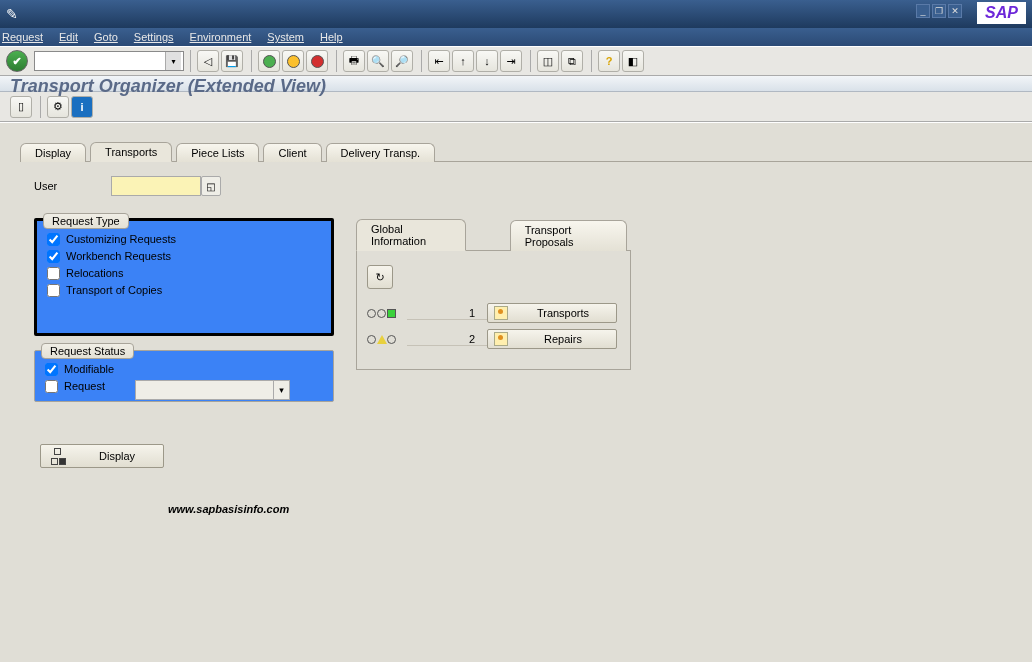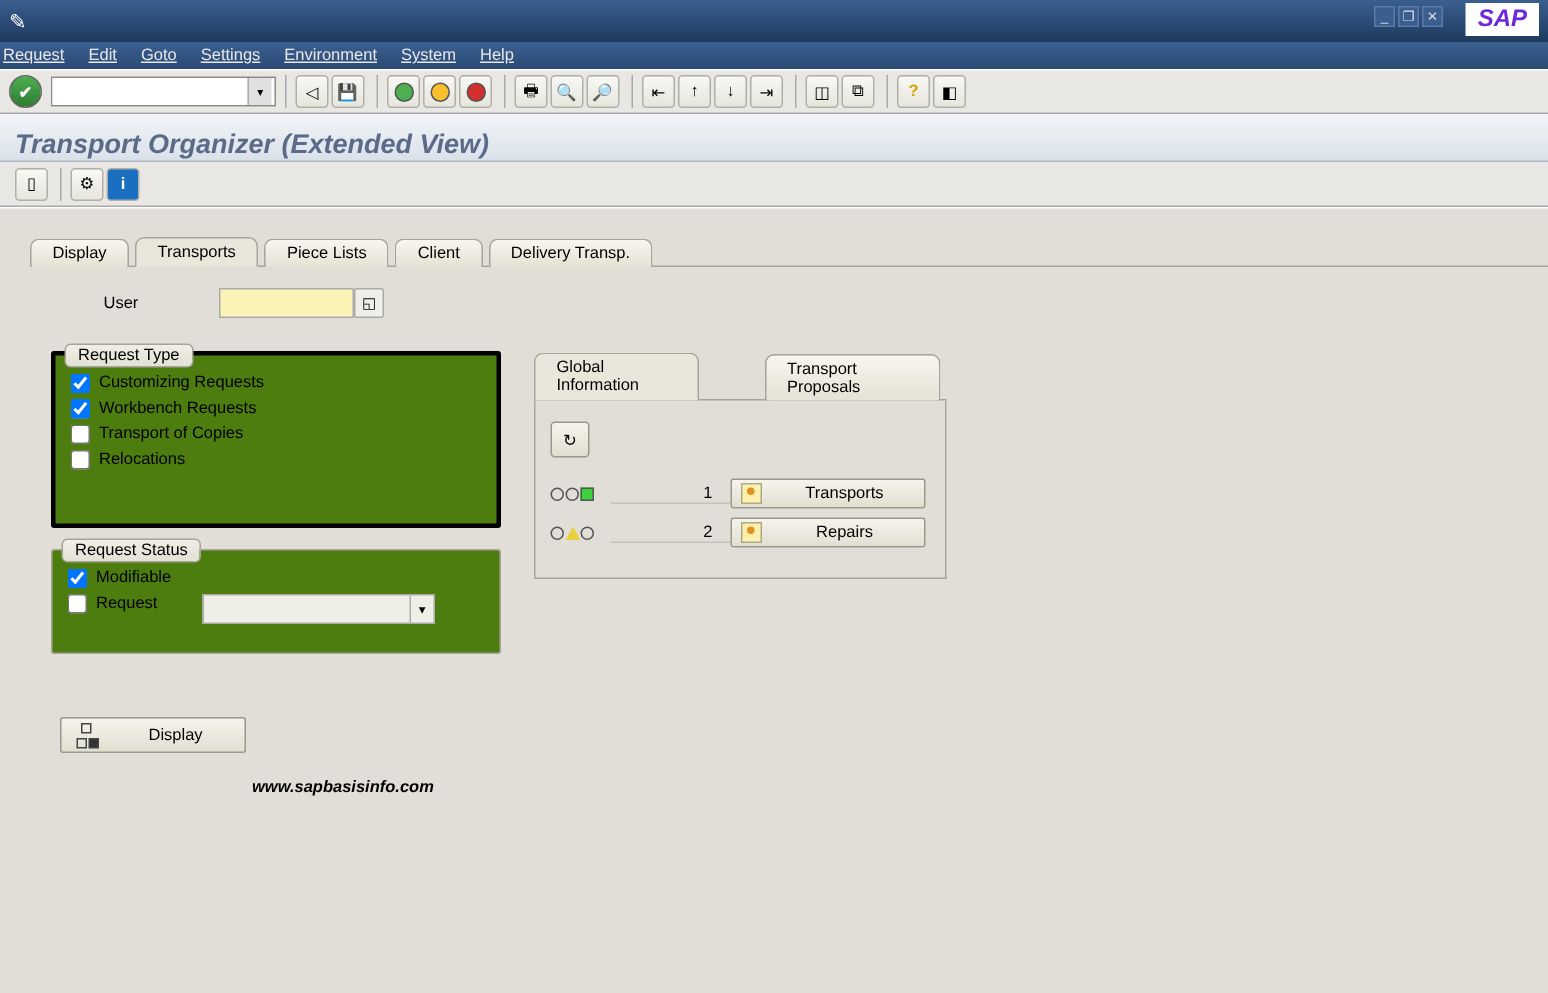"Transport Organizer (Extended View)" .title-bar { align-items: flex-end -> flex-start; height: 32px -> 16px }
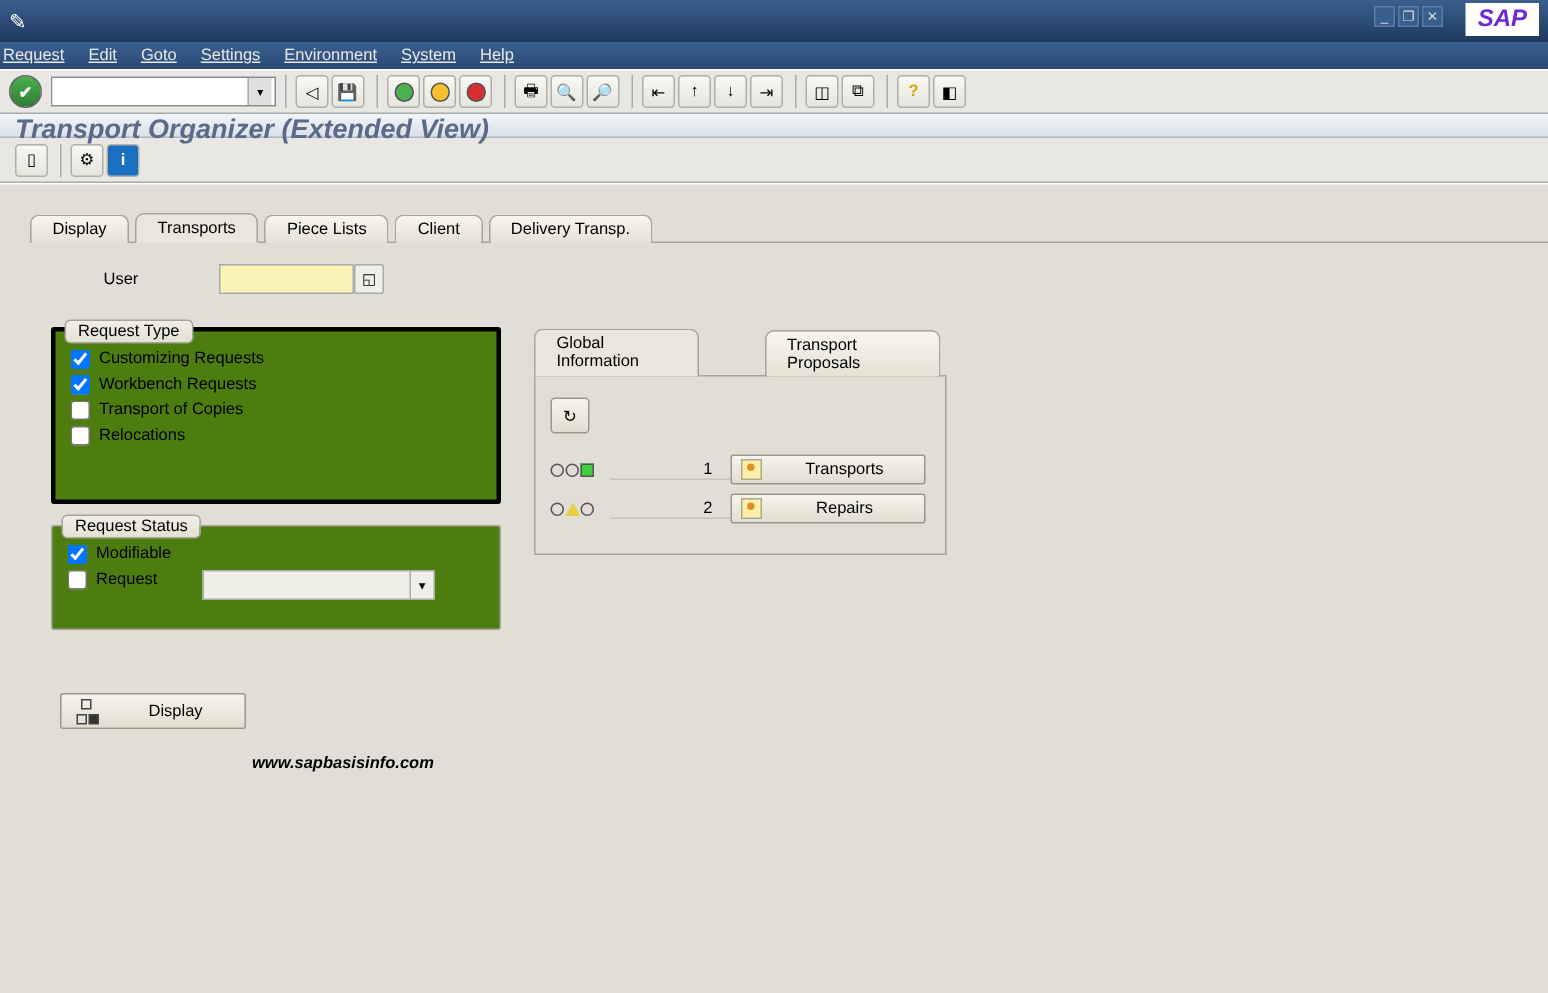"User" .user-label { margin-left: 35px -> none }
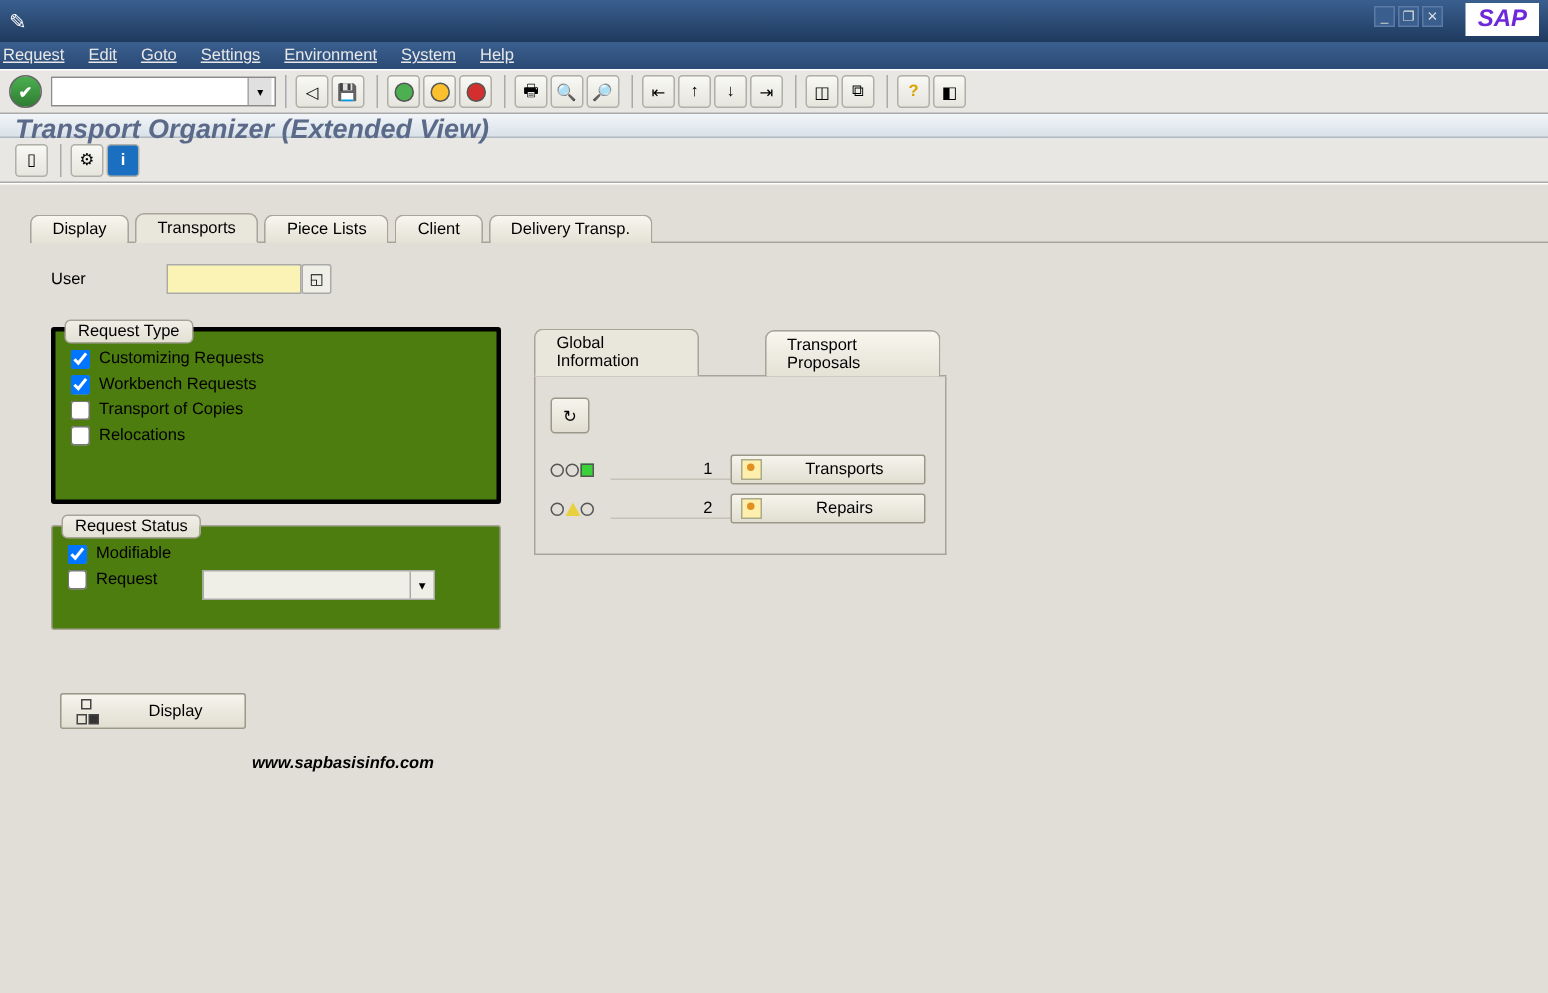"Request Type" .groupbox { background: #4d7c0f -> #3b82f6 }
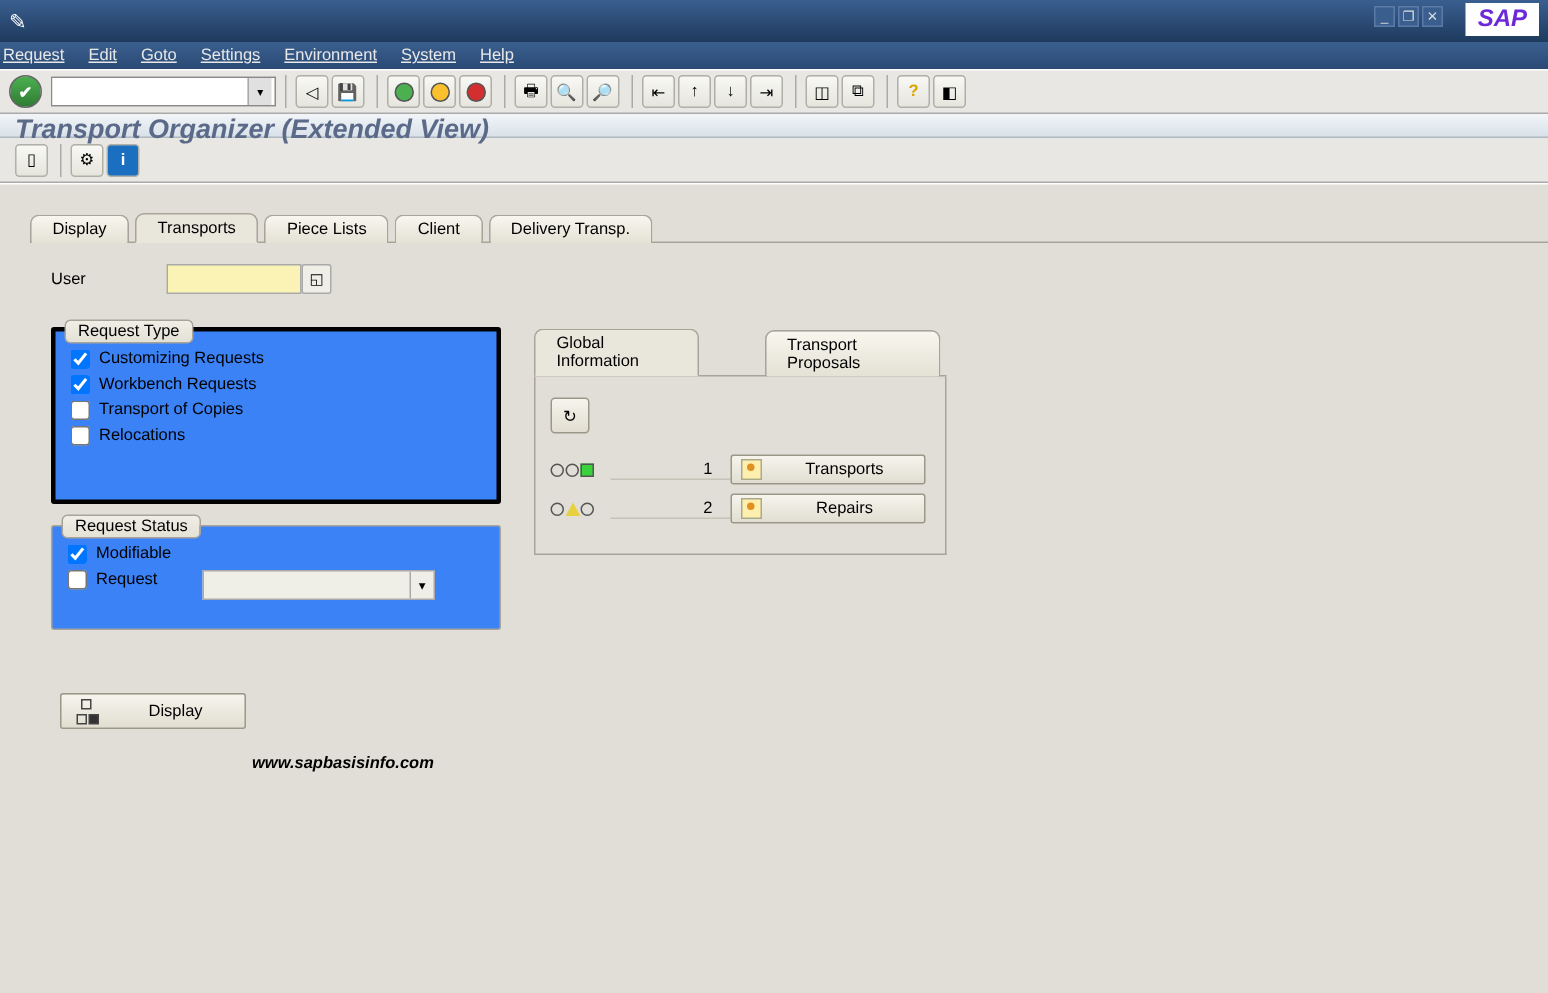"Transport of Copies" div.check-row { order: before "Relocations" -> after "Relocations" }
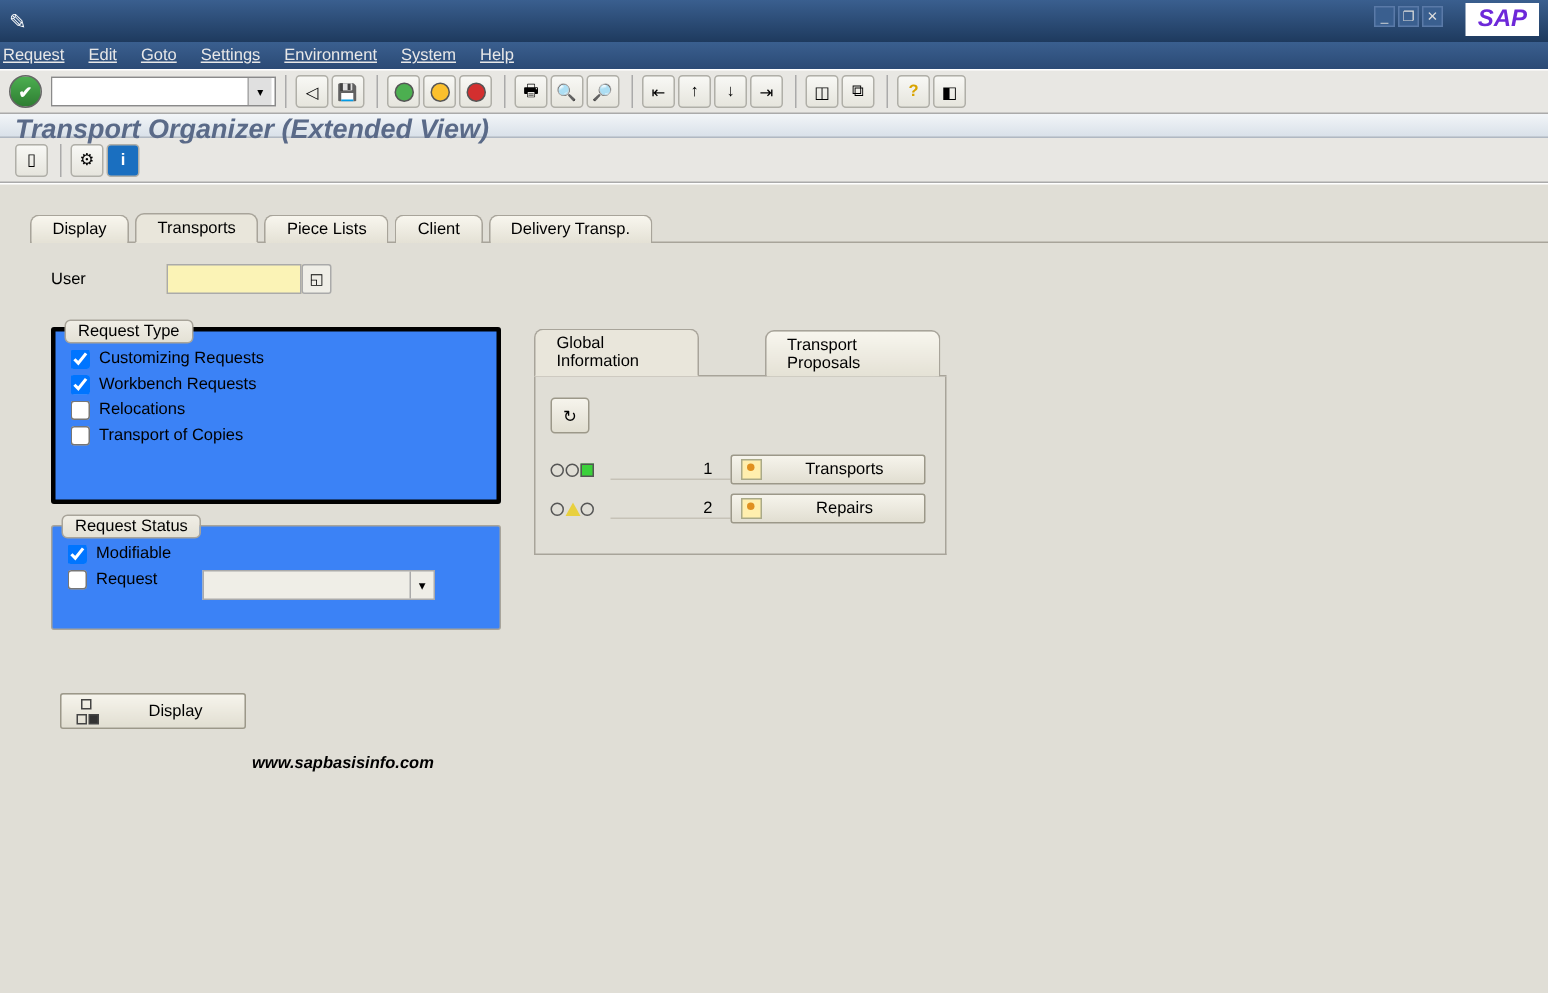"Request Status" div.groupbox { height: 70px -> 52px }
